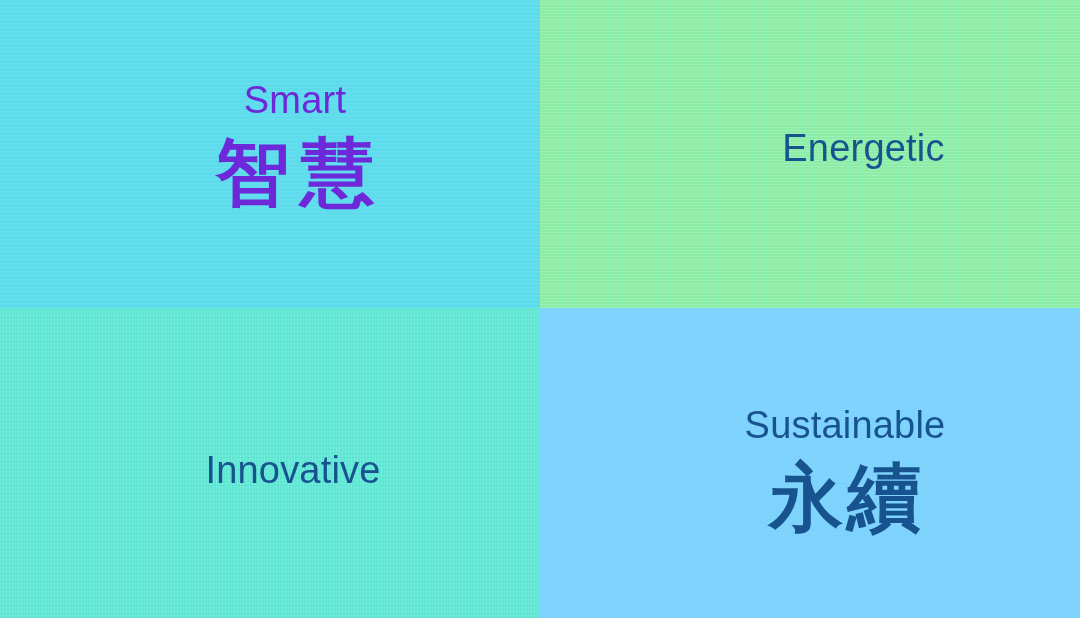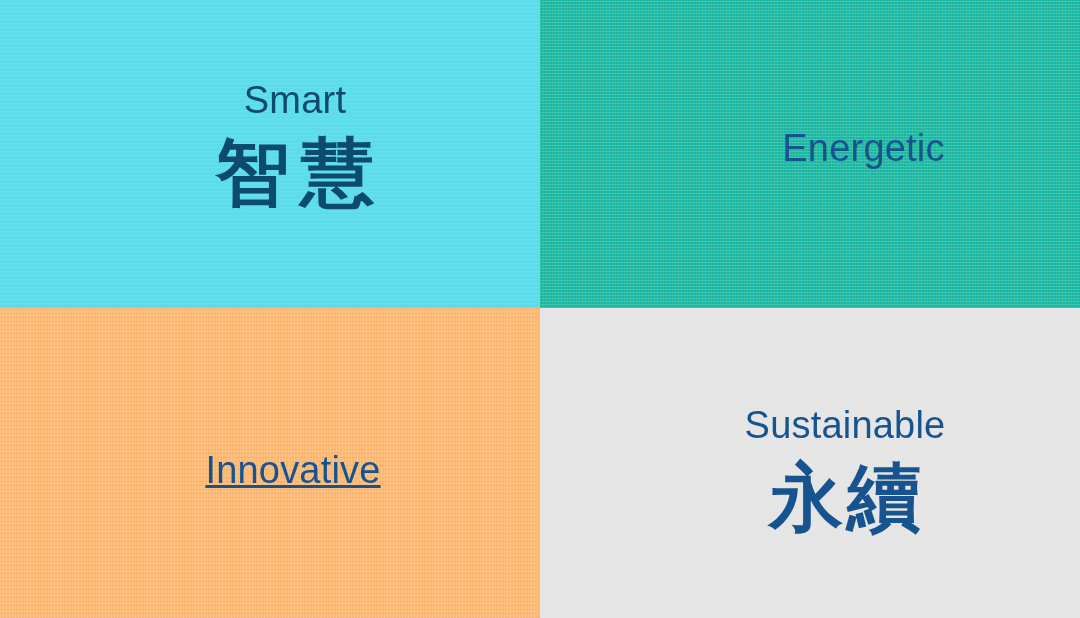"Smart" div.quadrant { color: #0c4a6e -> #6d28d9 }
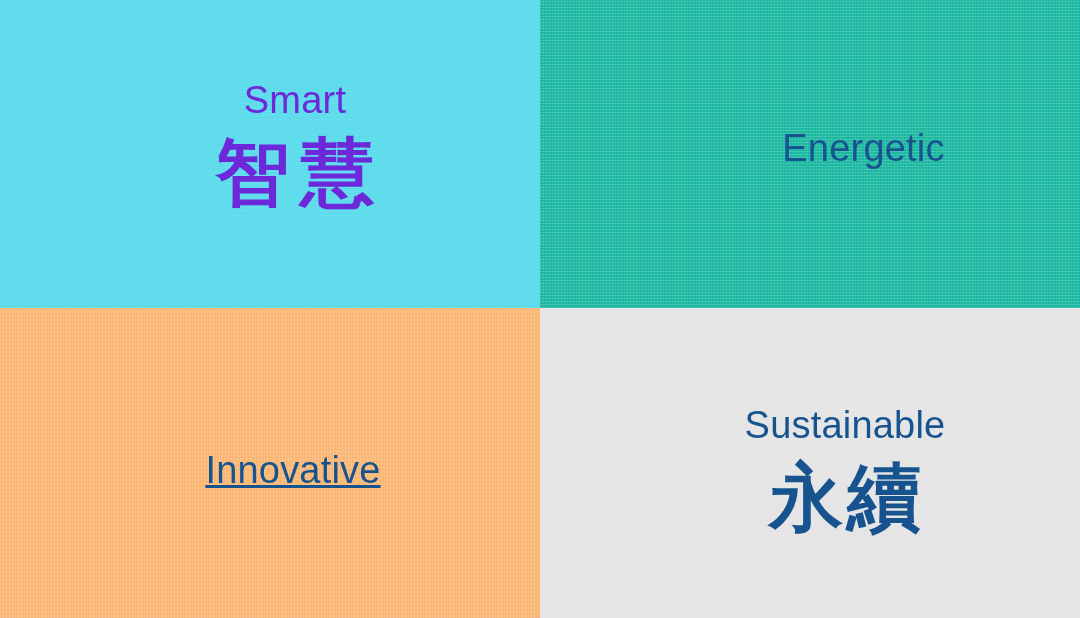"Energetic" div.quadrant { background-color: #14b8a6 -> #86efac }
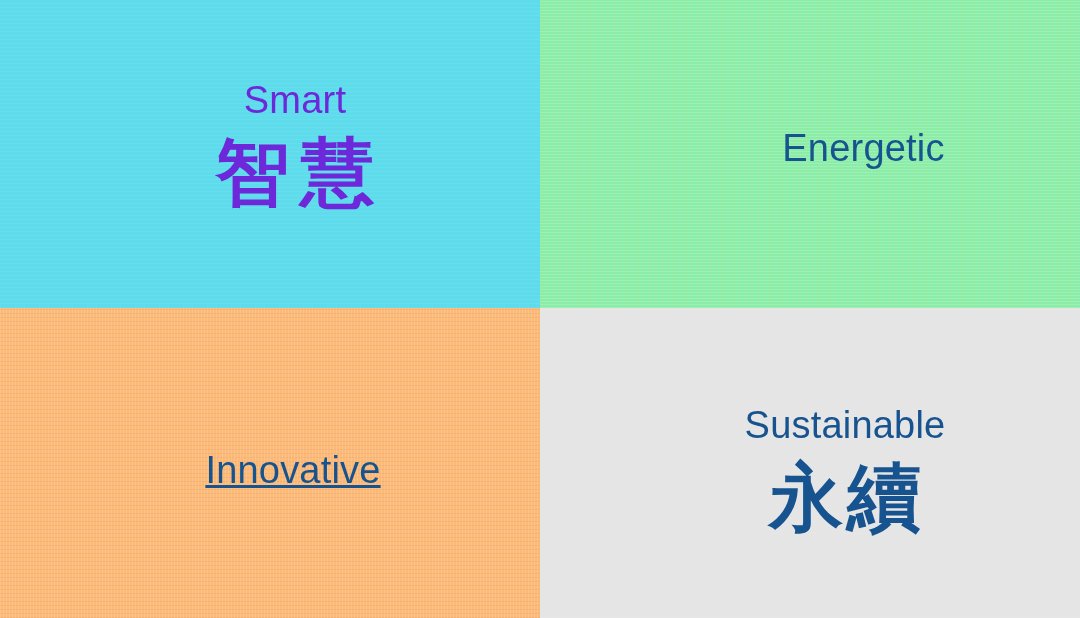"Sustainable" div.quadrant { background-color: #e5e5e5 -> #7dd3fc }
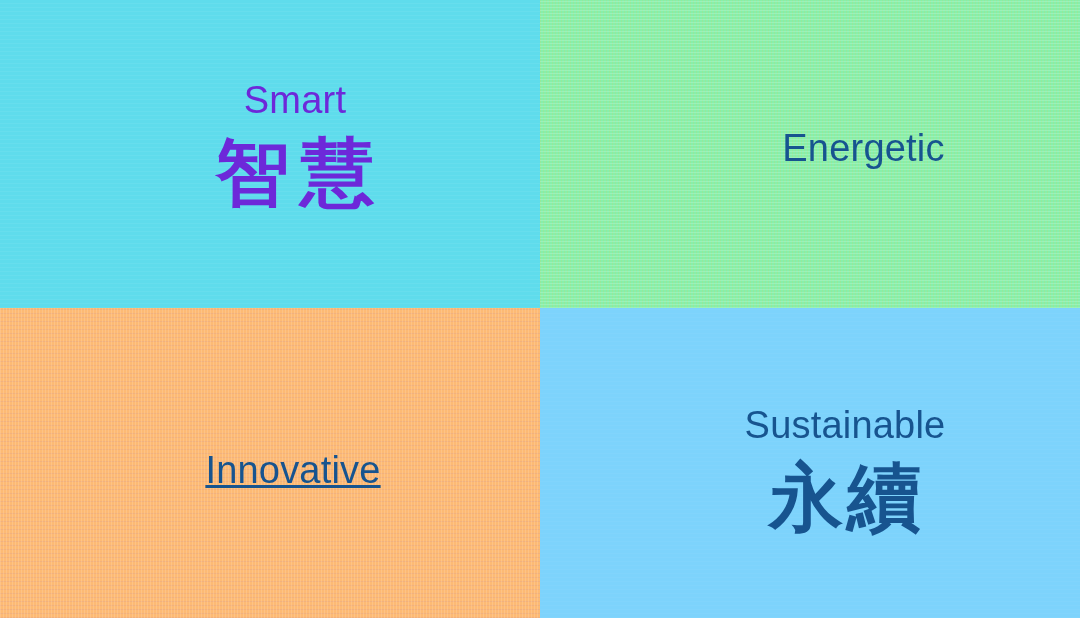"Innovative" div.quadrant { background-color: #fdba74 -> #5eead4; text-decoration: underline -> none }
